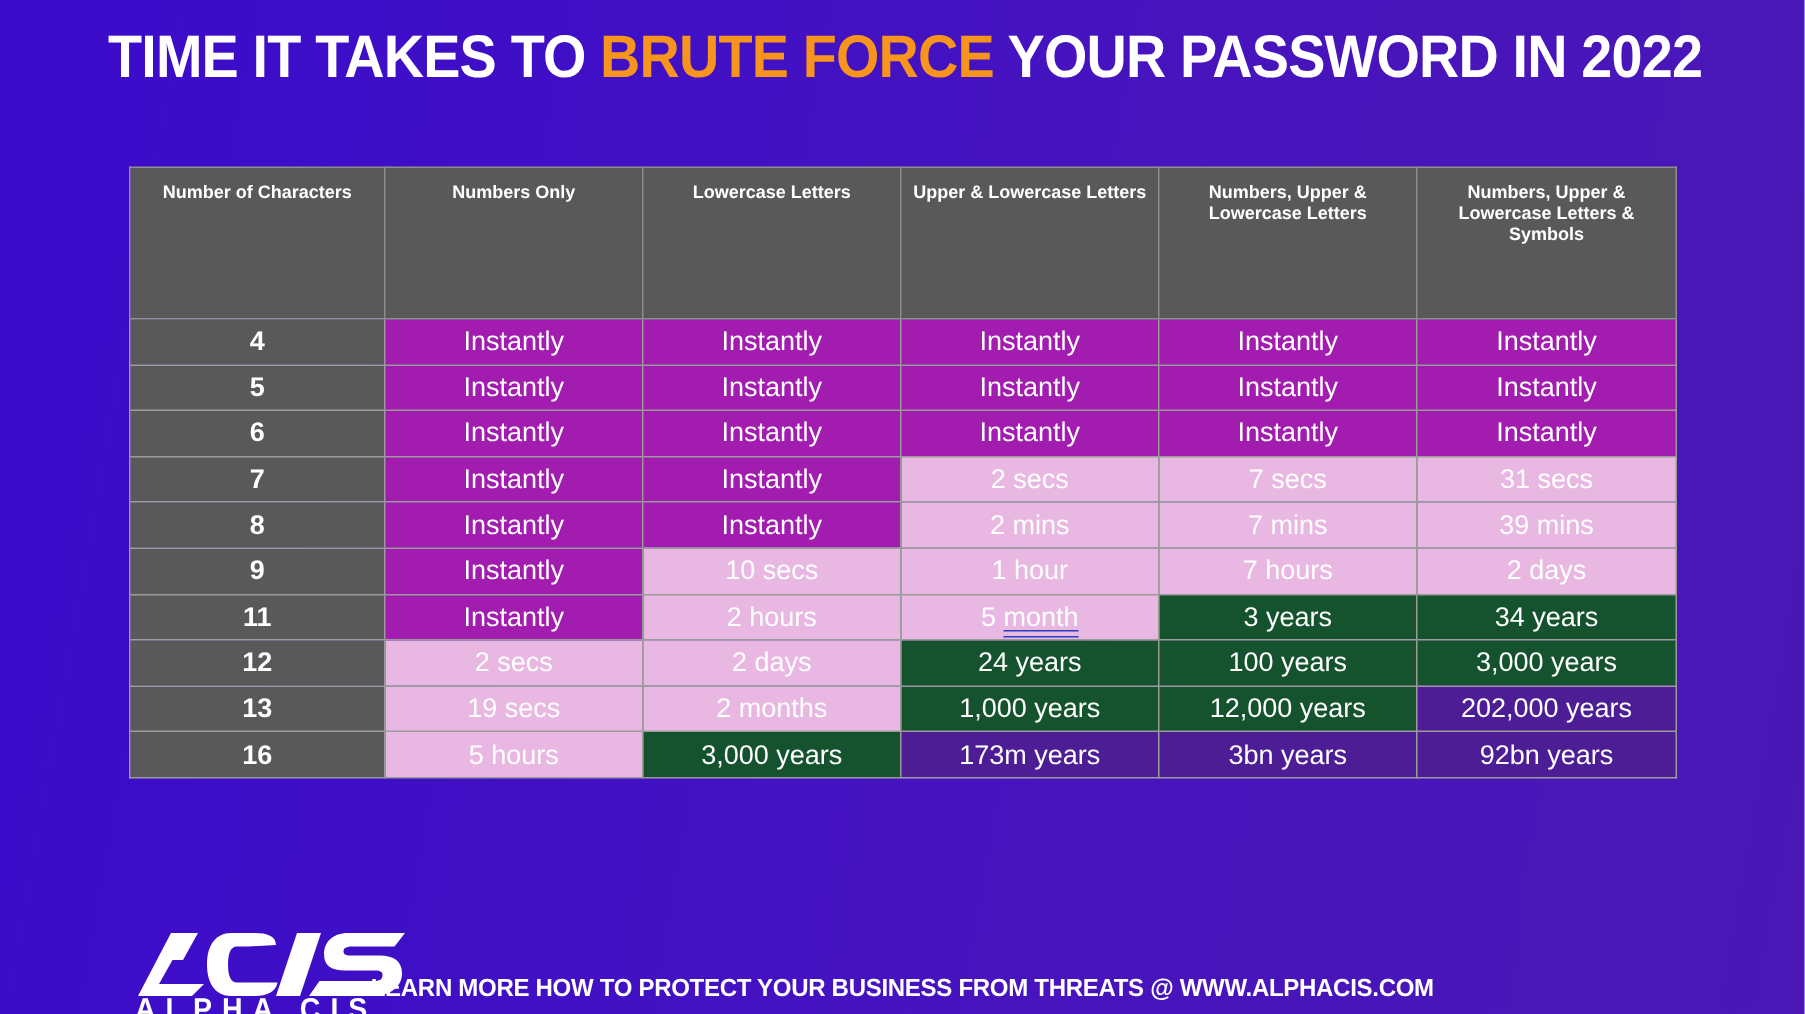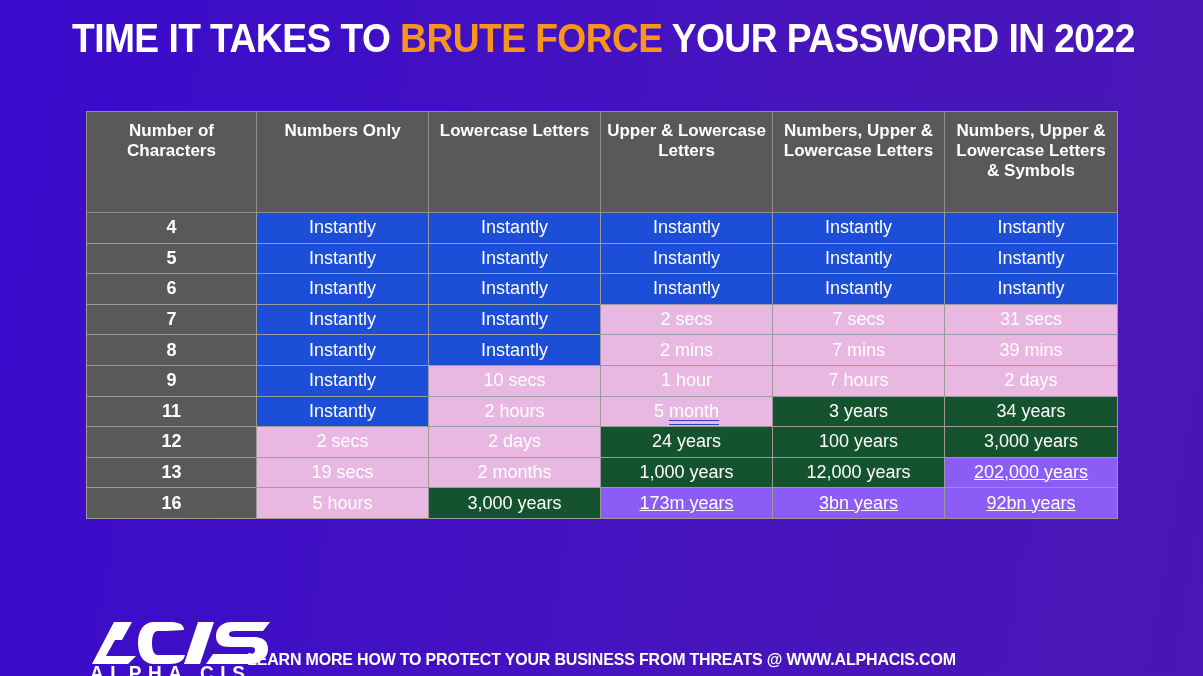"Number of Characters" #pwd-table thead th { font-size: 17px -> 12px }
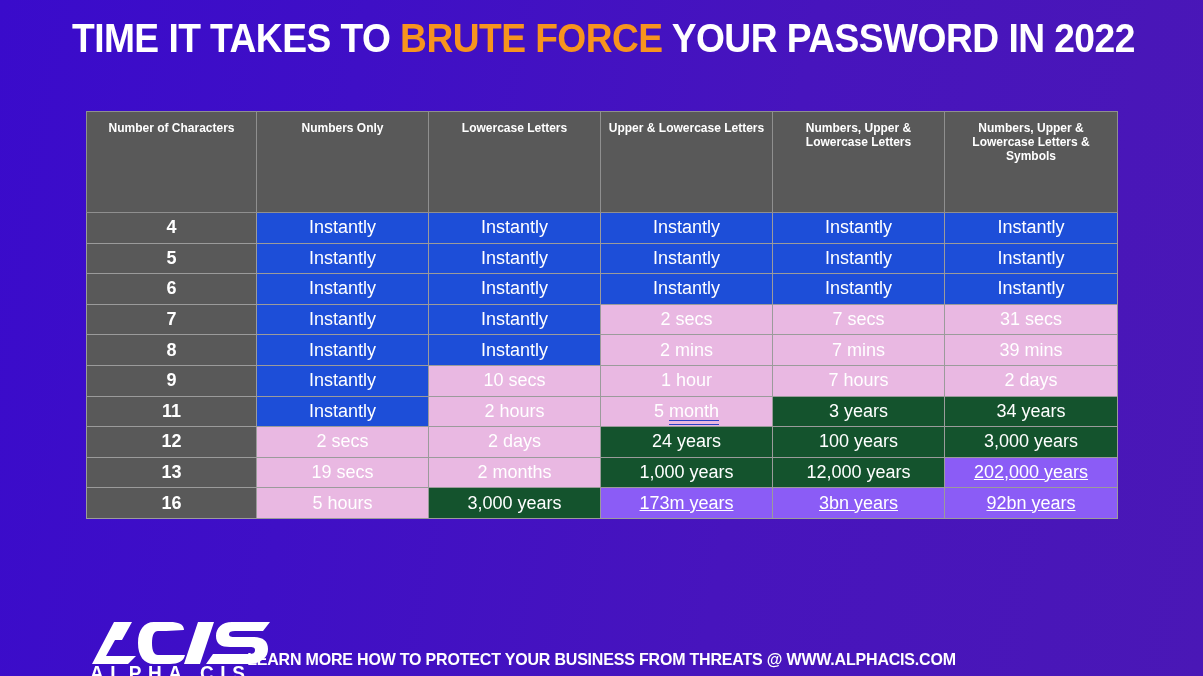"Instantly" .v-green { background: #1d4ed8 -> #a21caf }
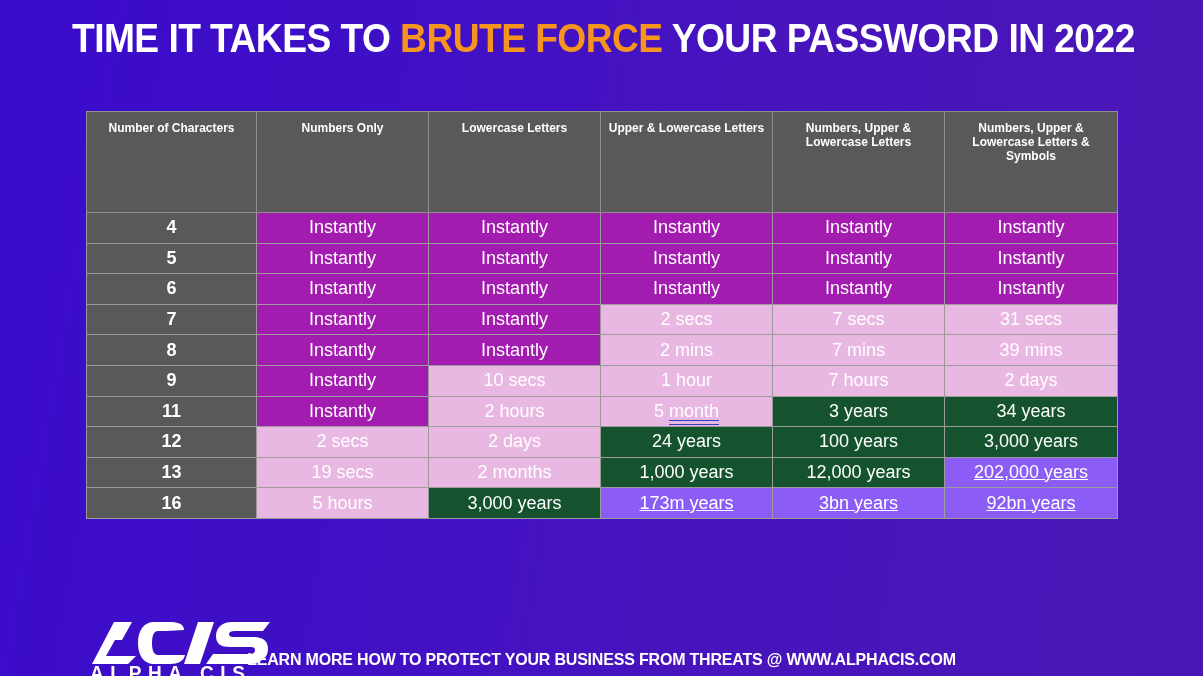"202,000 years" .v-red { background: #8b5cf6 -> #4c1d95; text-decoration: underline -> none }
